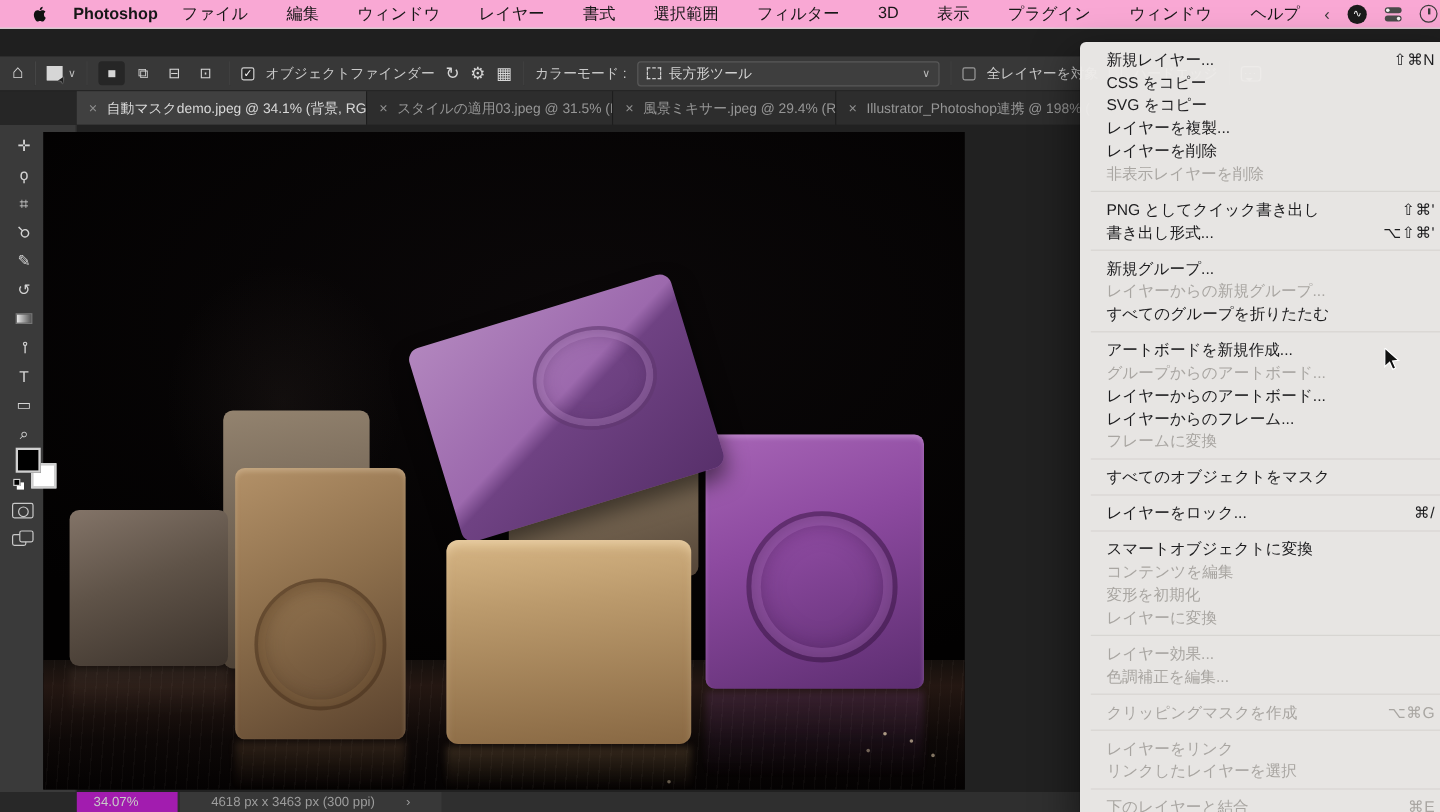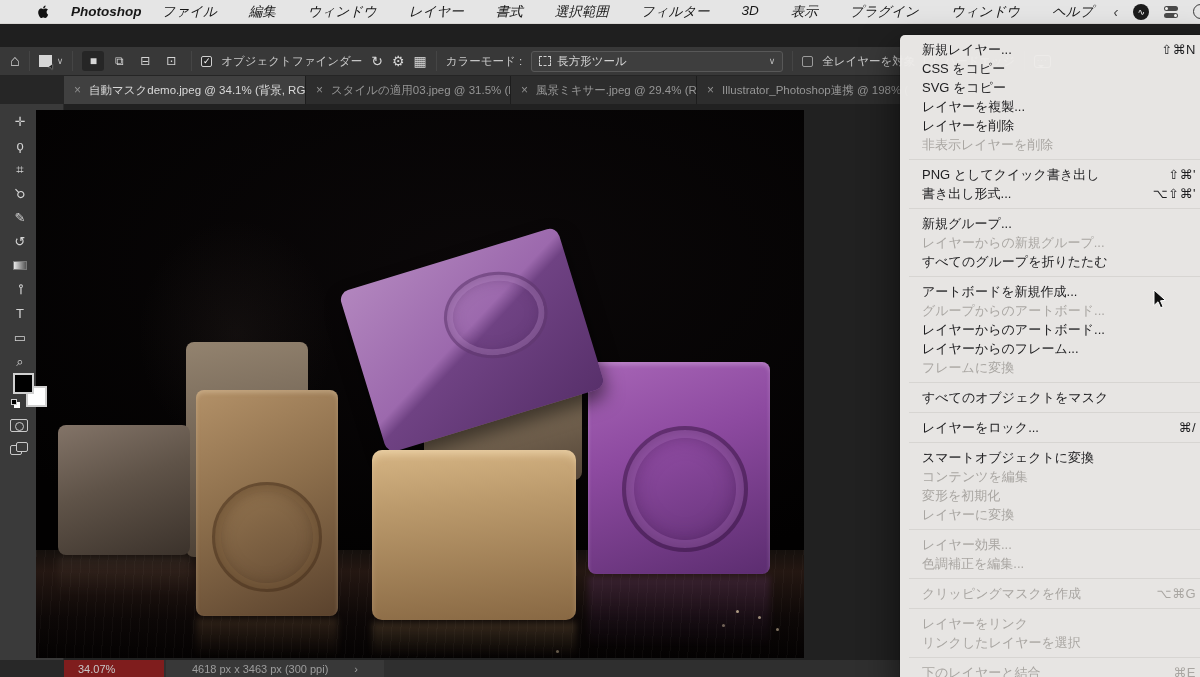"Photoshop" .menubar { background: #e5e5e5 -> #f9a8d4; font-style: italic -> none; padding: 0 14px 0 36px -> 0 14px 0 26px }
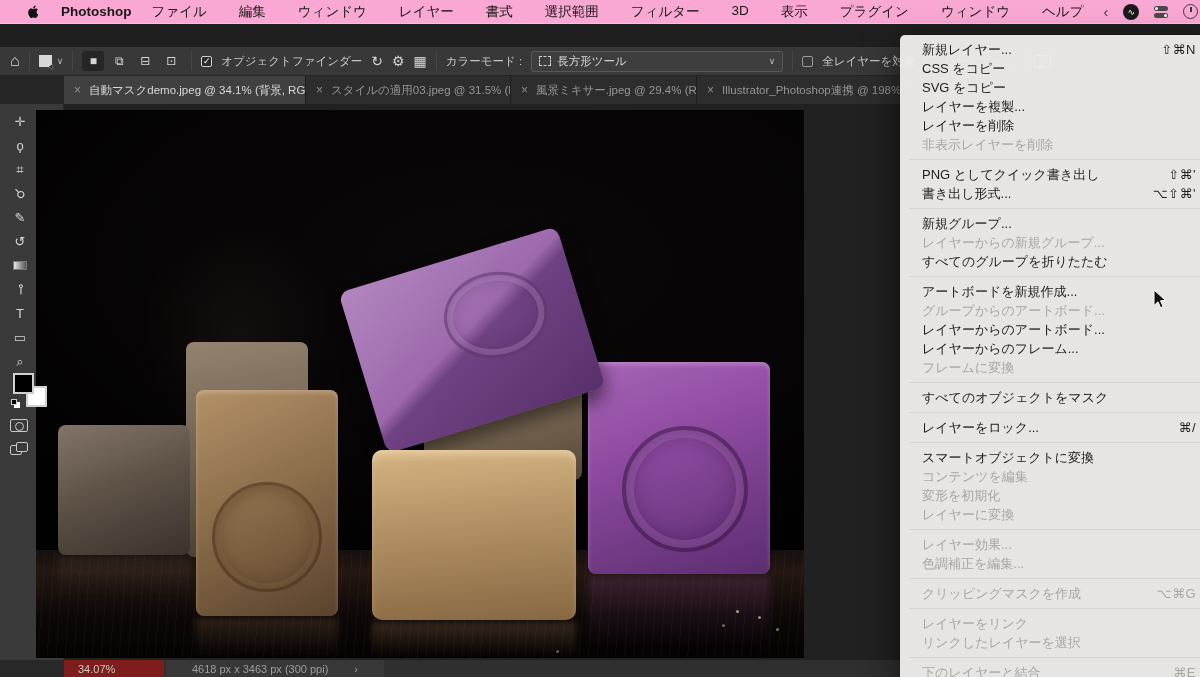"34.07%" .sb-zoom { background: #7f1d1d -> #a21caf; width: 100px -> 84px }
